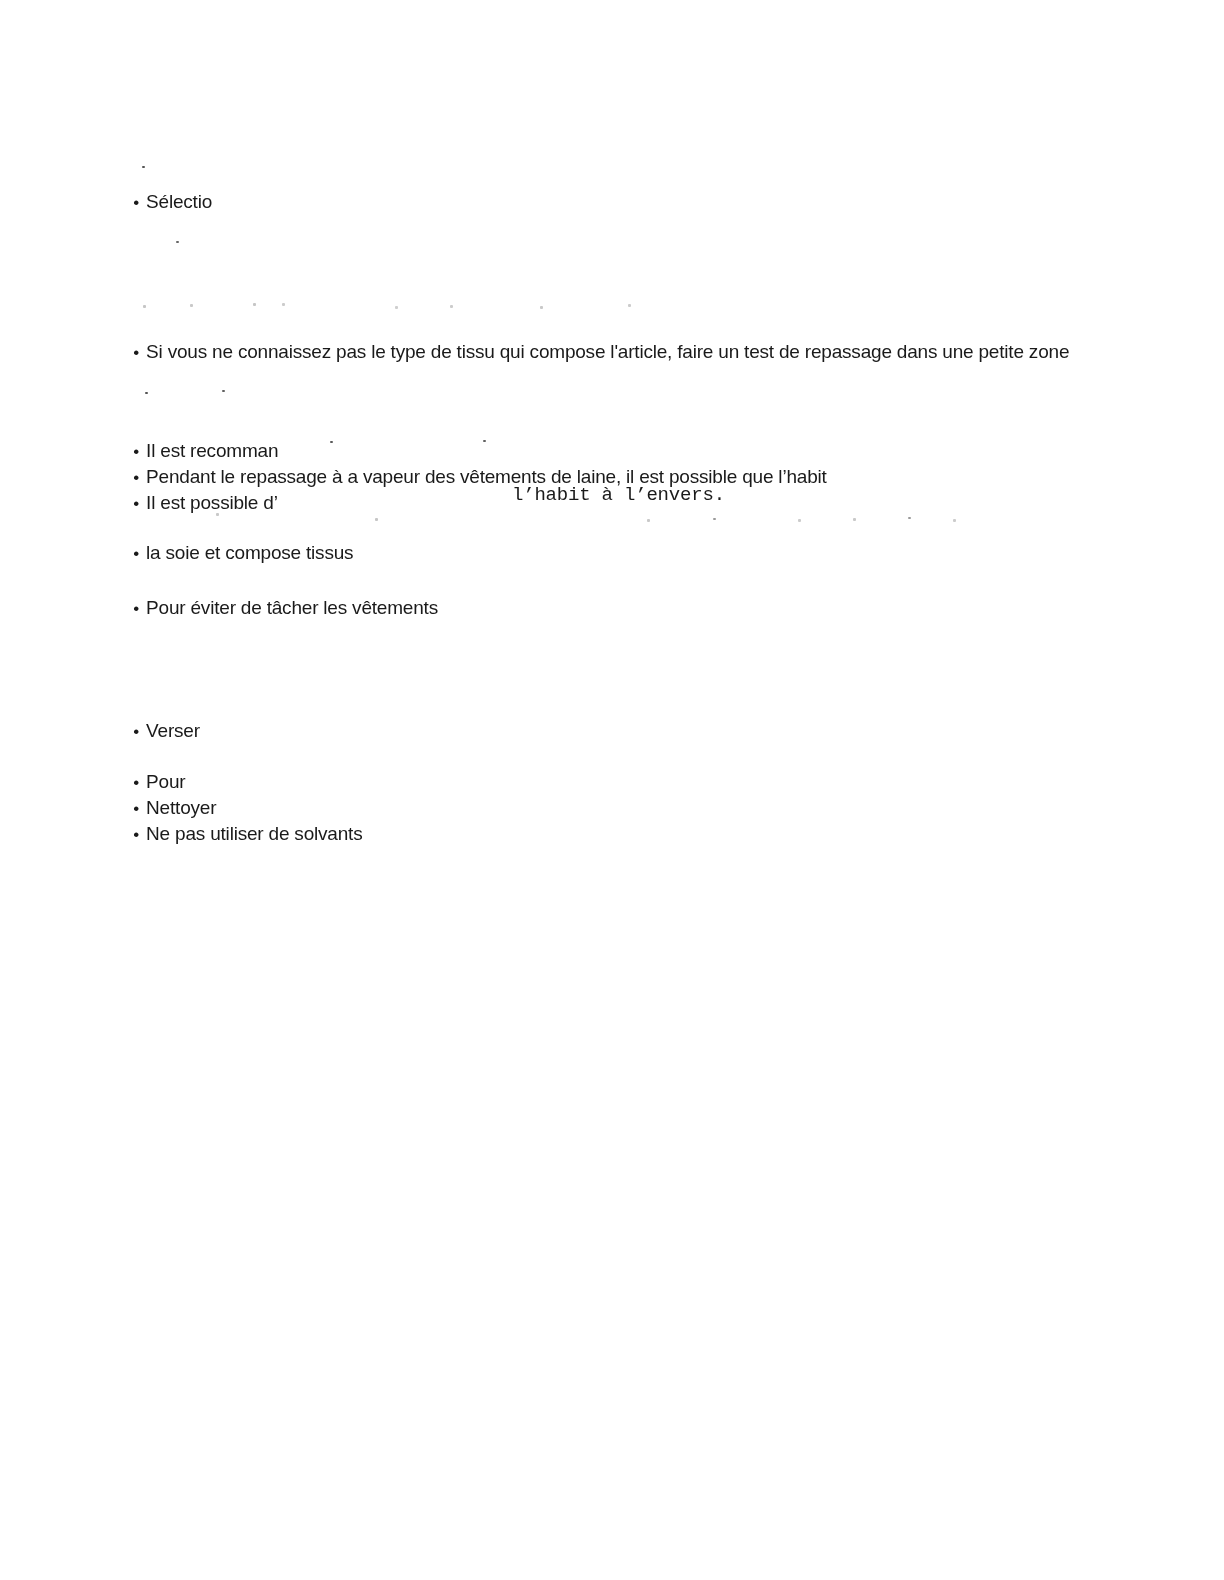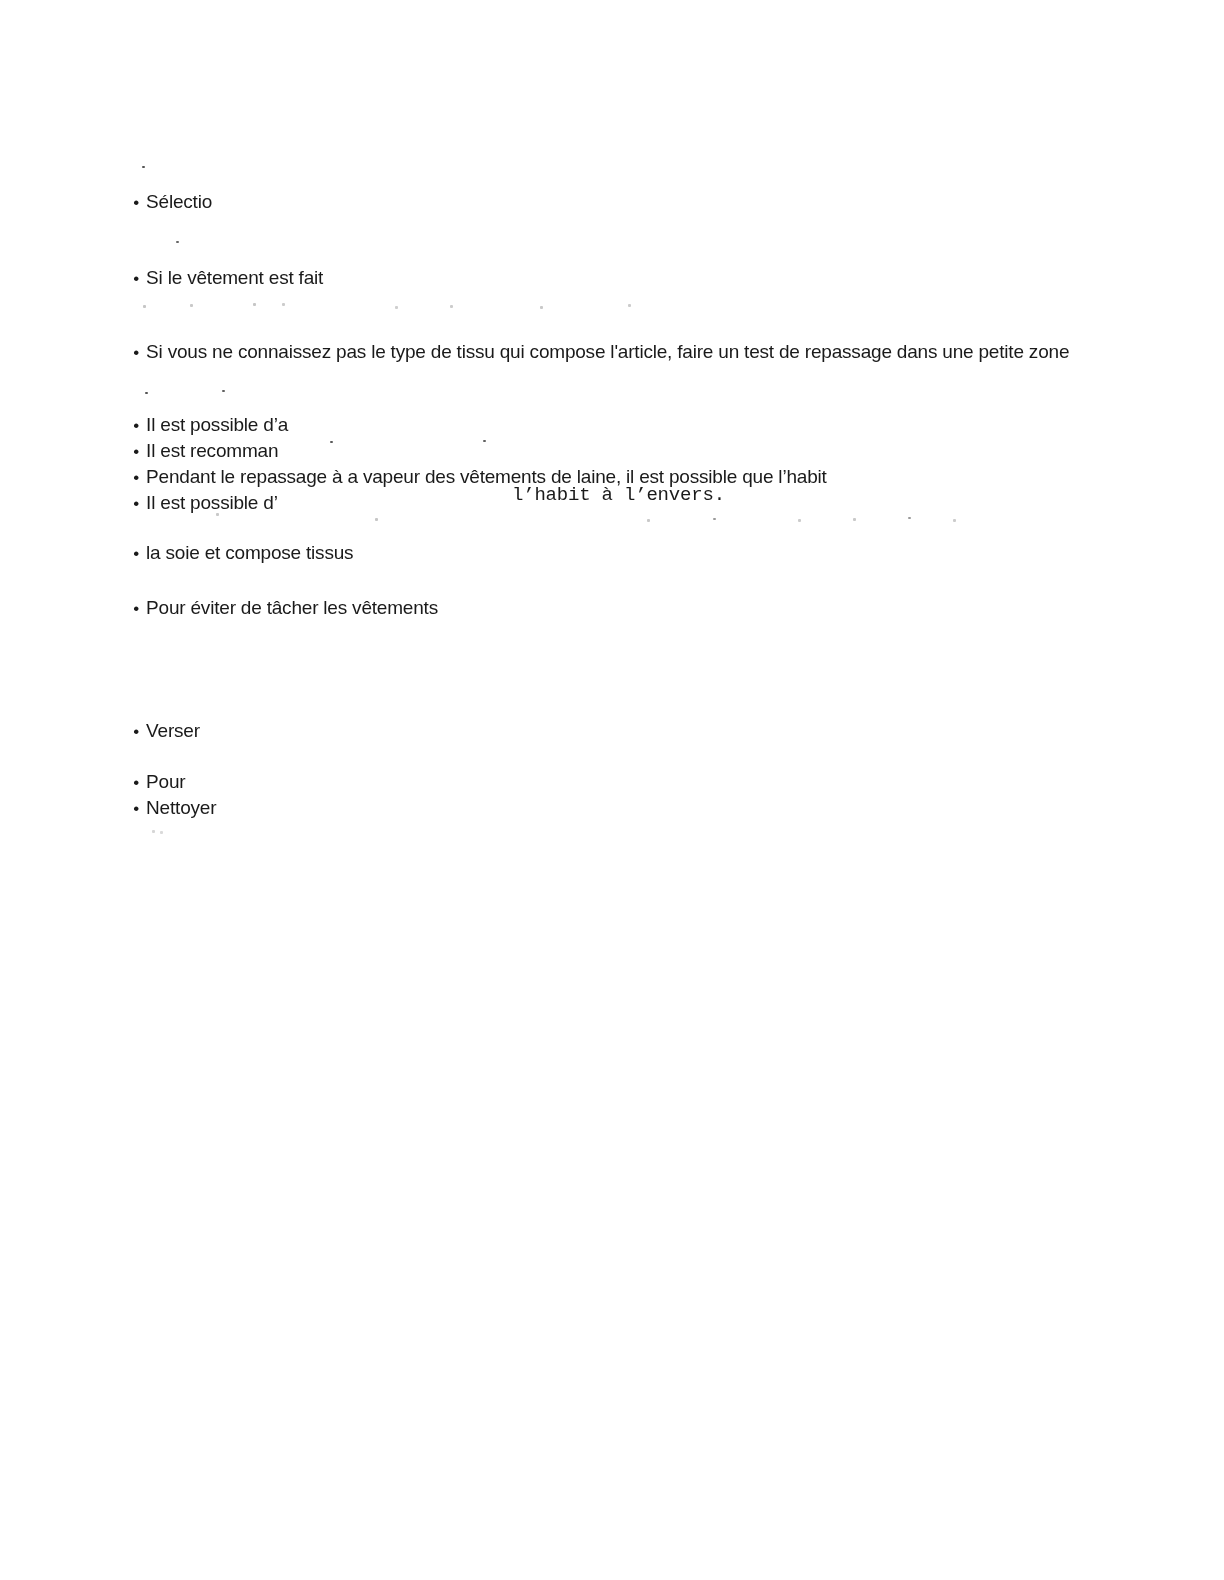"• Si le vêtement est" div.line { html: <div> <span>•</span><span>Si le vêtement est fait</span> </div> -> none }
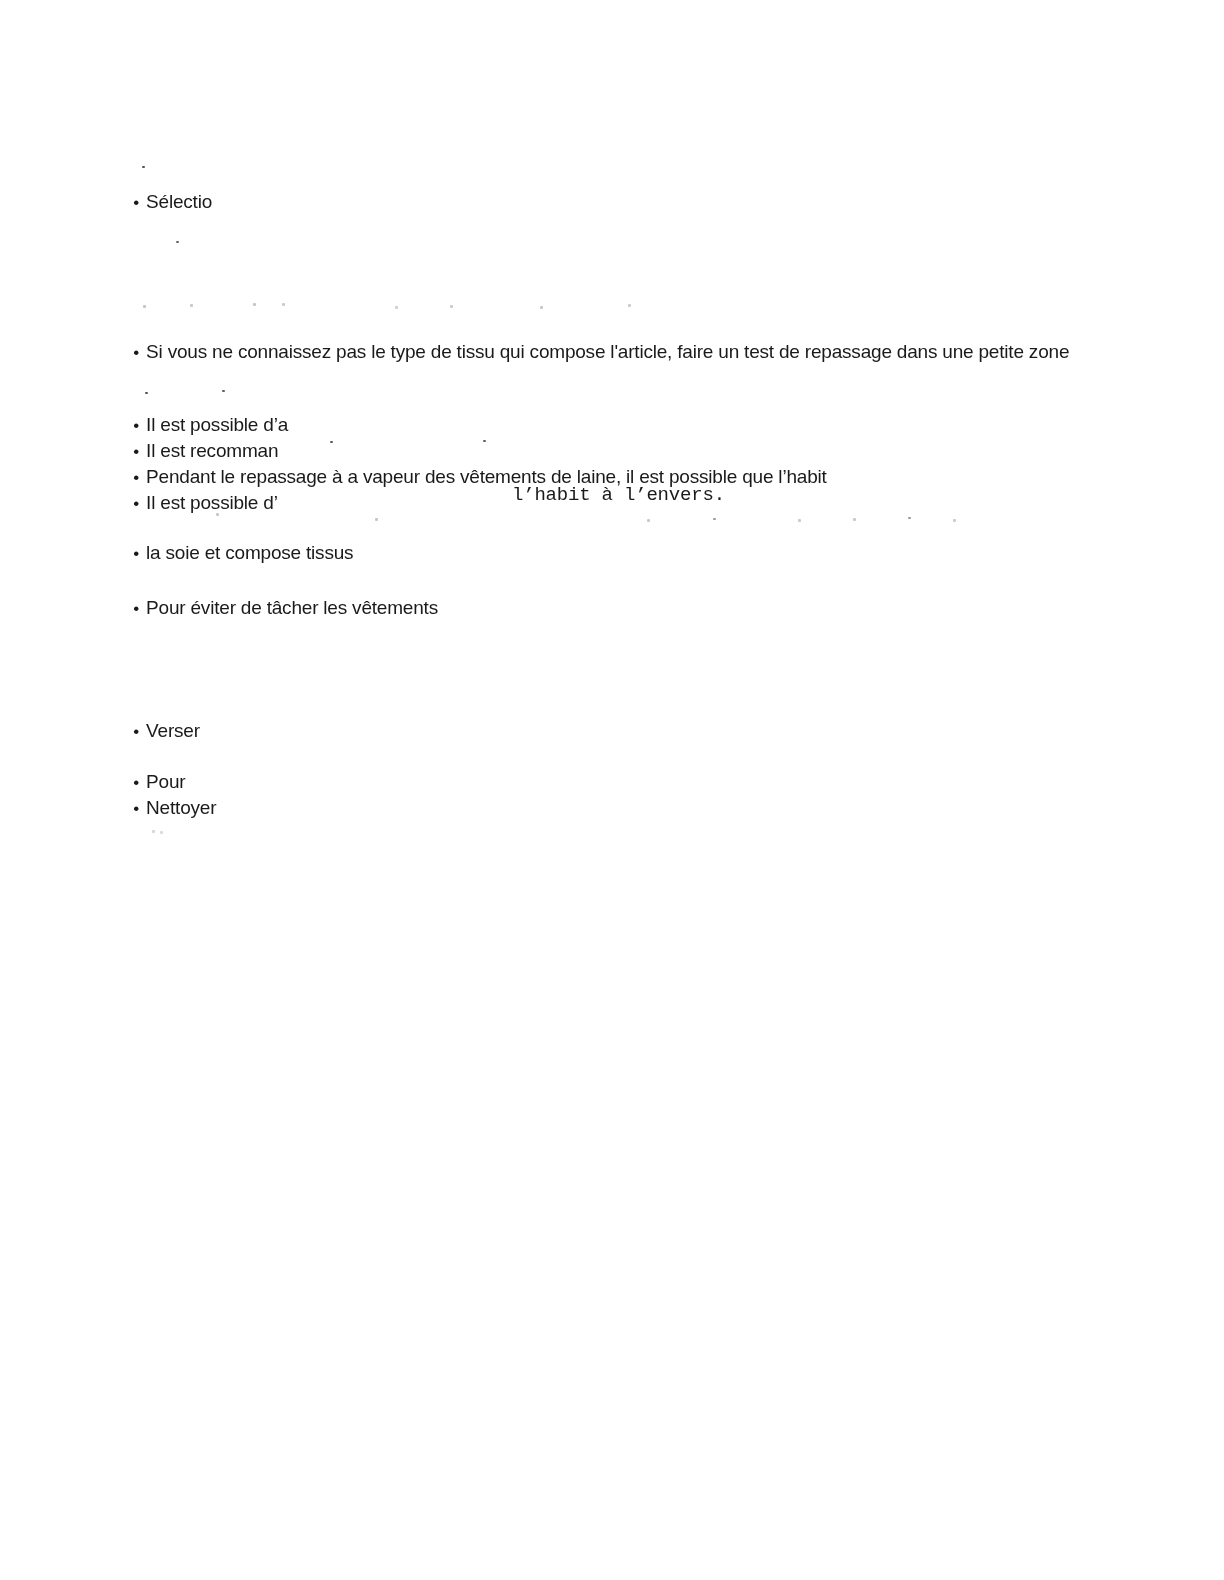"• Il est possible d’a" div.line { html: <div> <span>•</span><span>Il est possible d’a</span> </div> -> none }
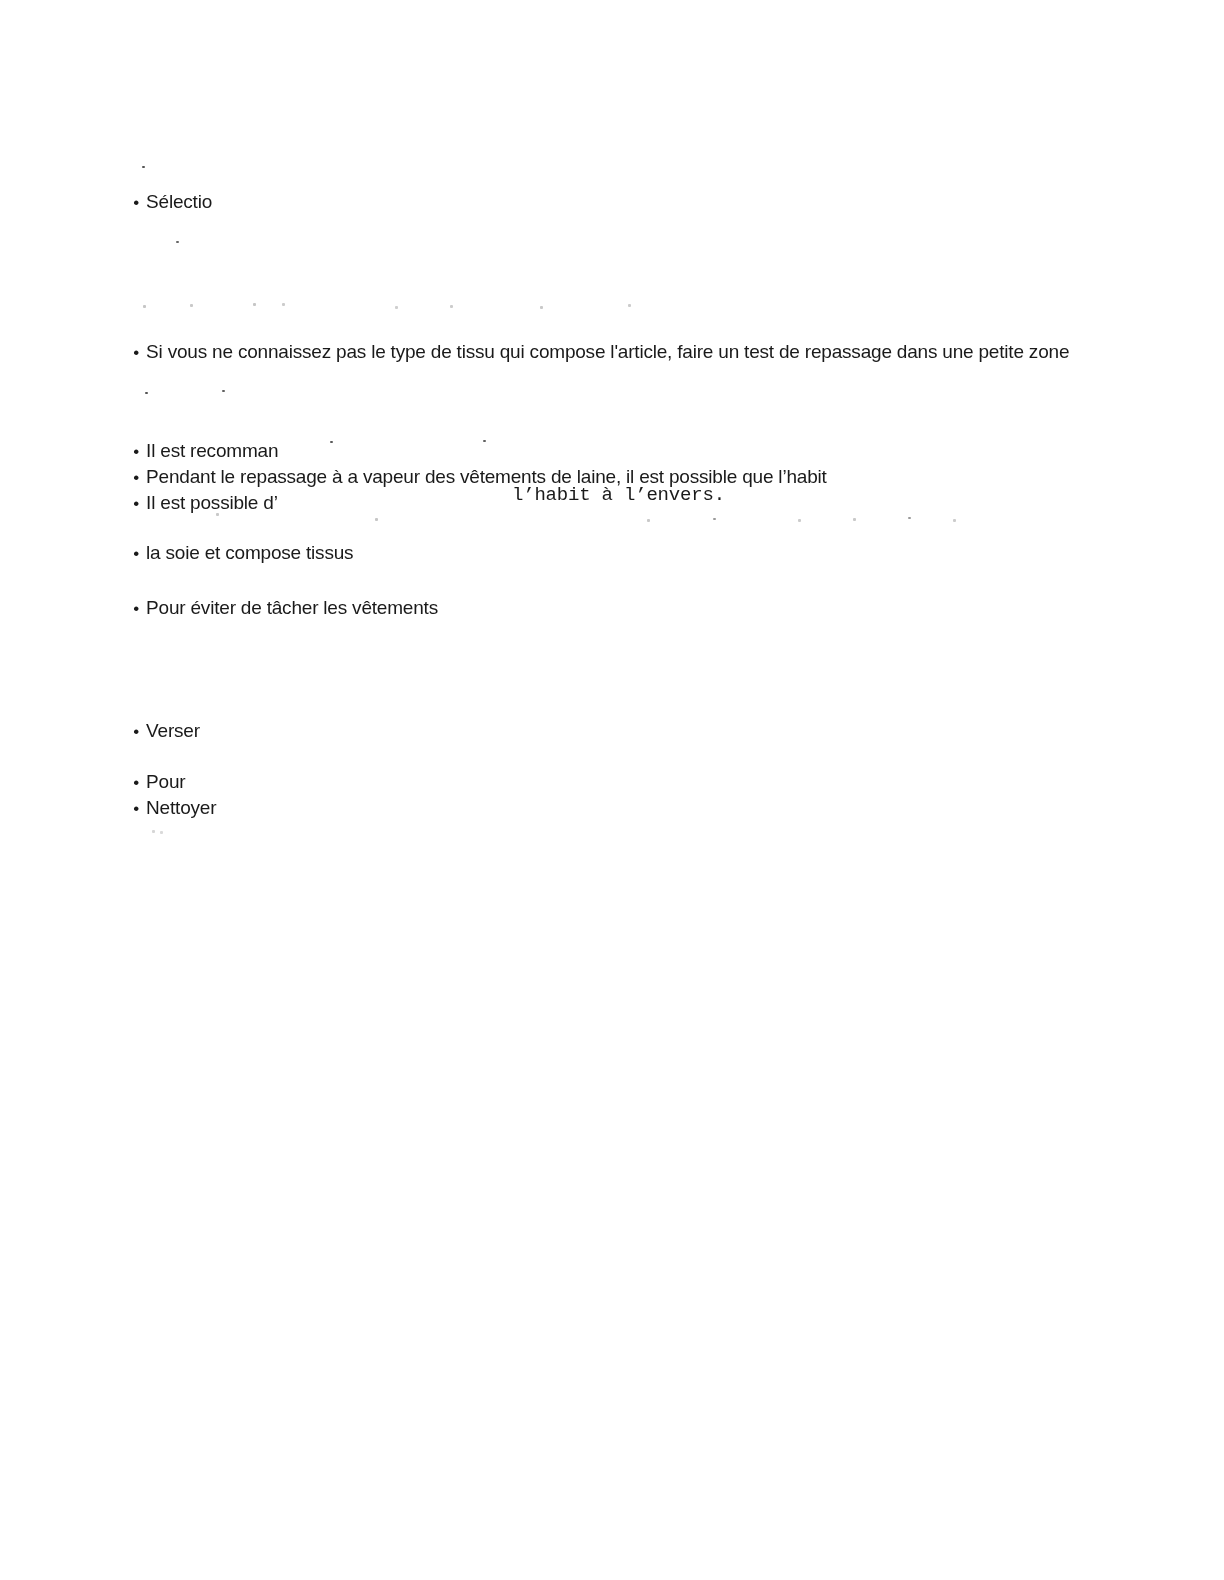"• Ne pas utiliser de" div.line { html: none -> <div> <span>•</span><span>Ne pas utiliser de solvants</span> </div> }
